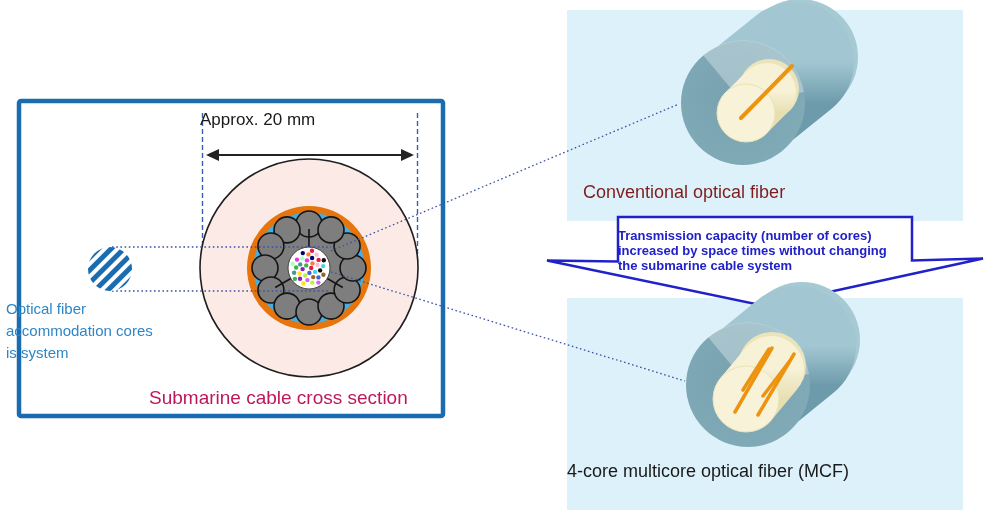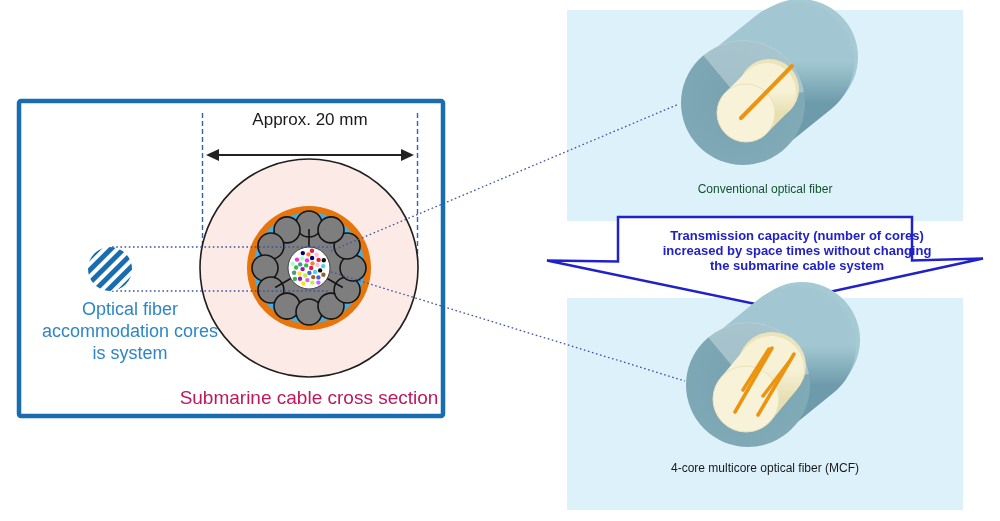"Approx. 20 mm" .txt { text-align: center -> none }
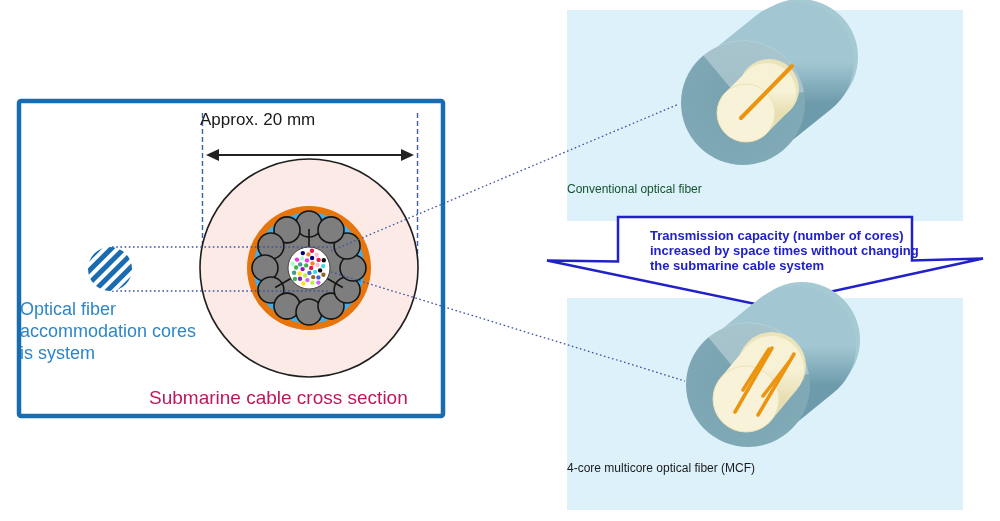"Conventional optical fiber" .panel-label-top { color: #14532d -> #7f1d1d; font-size: 12px -> 18px; left: 567px -> 583px }
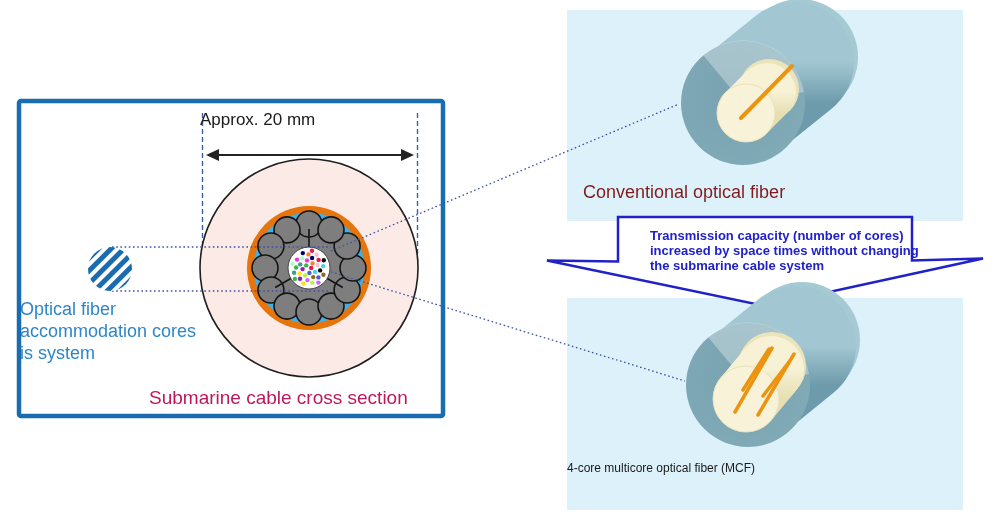"Transmission capacity (number of cores)" .callout-text { padding-left: 32px -> none }
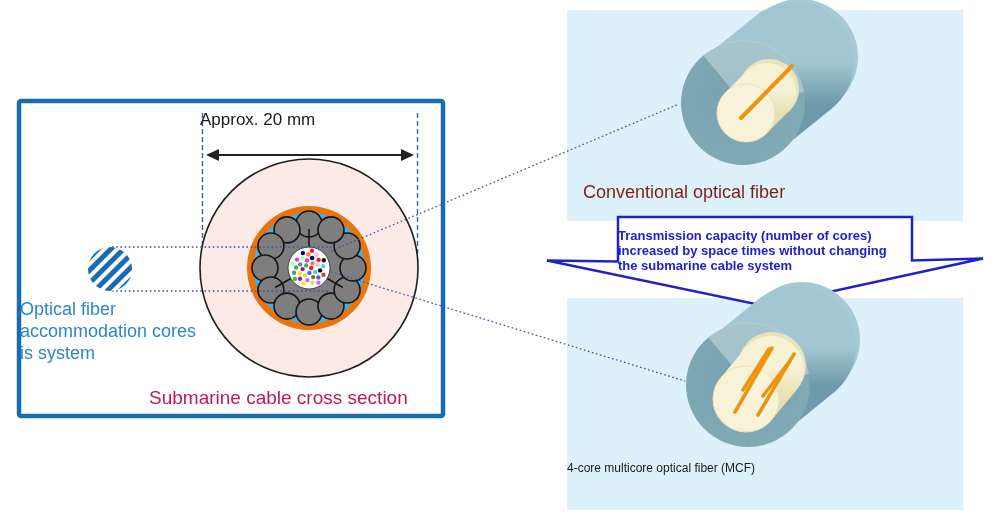"Optical fiber" .blue-note { font-size: 18px -> 15px; left: 20px -> 6px }
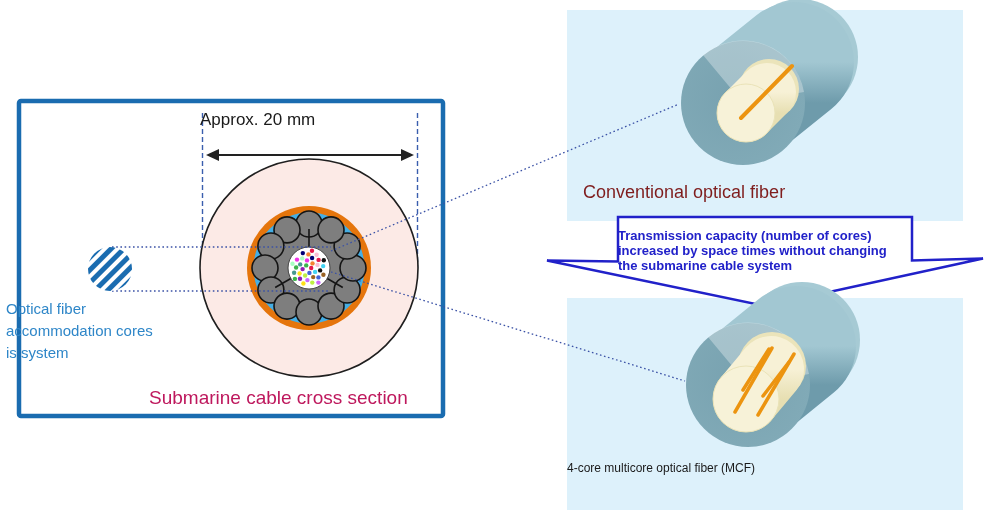"4-core multicore optical fiber (MCF)" .panel-label-bottom { font-size: 12px -> 18px }
